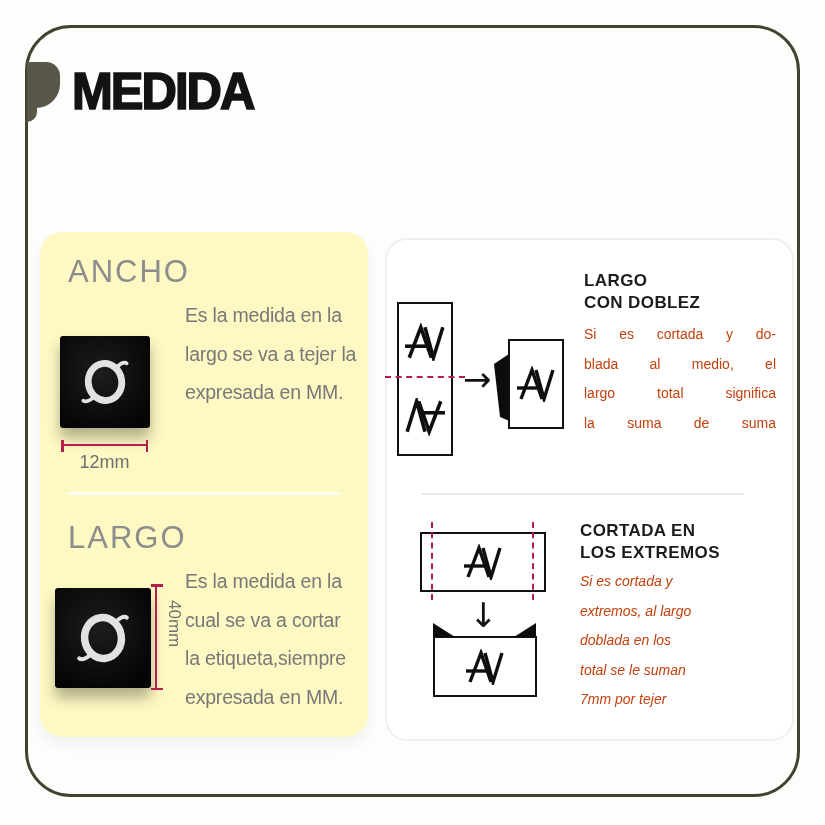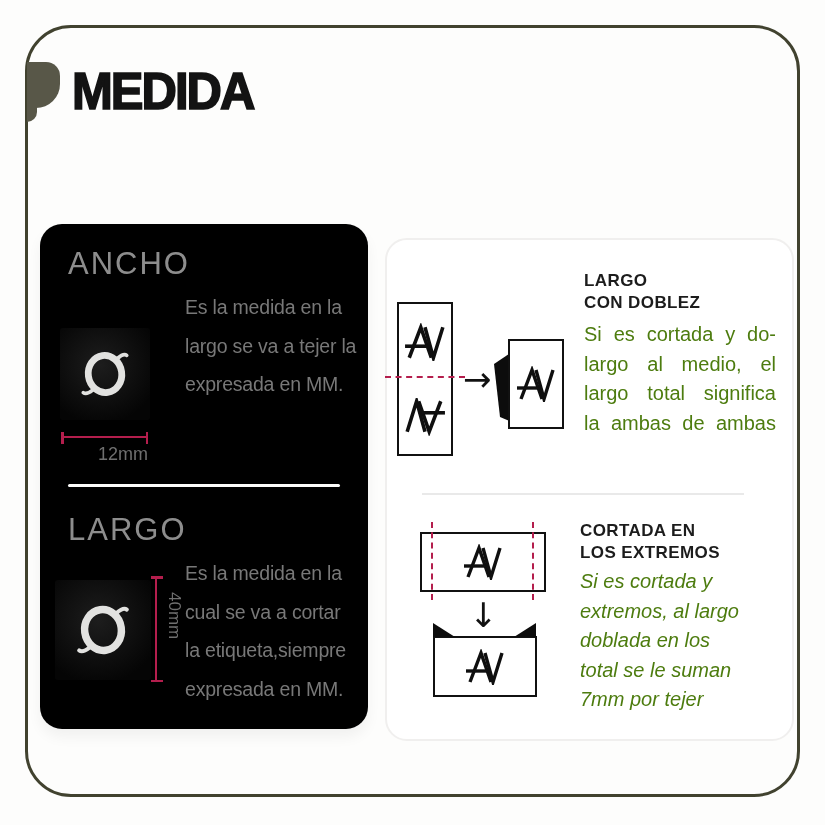"ANCHO" .panel { background: #000000 -> #fef9c3; top: 224px -> 232px }
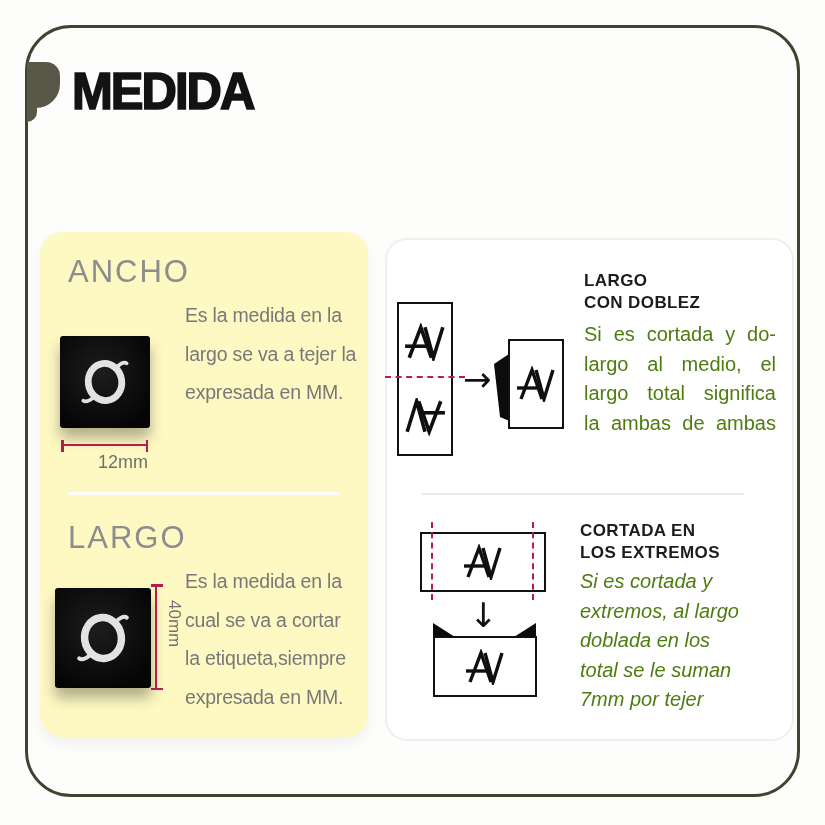"Si es cortada y do-" .card-body { color: #4d7c0f -> #c2410c; font-size: 20px -> 14px }
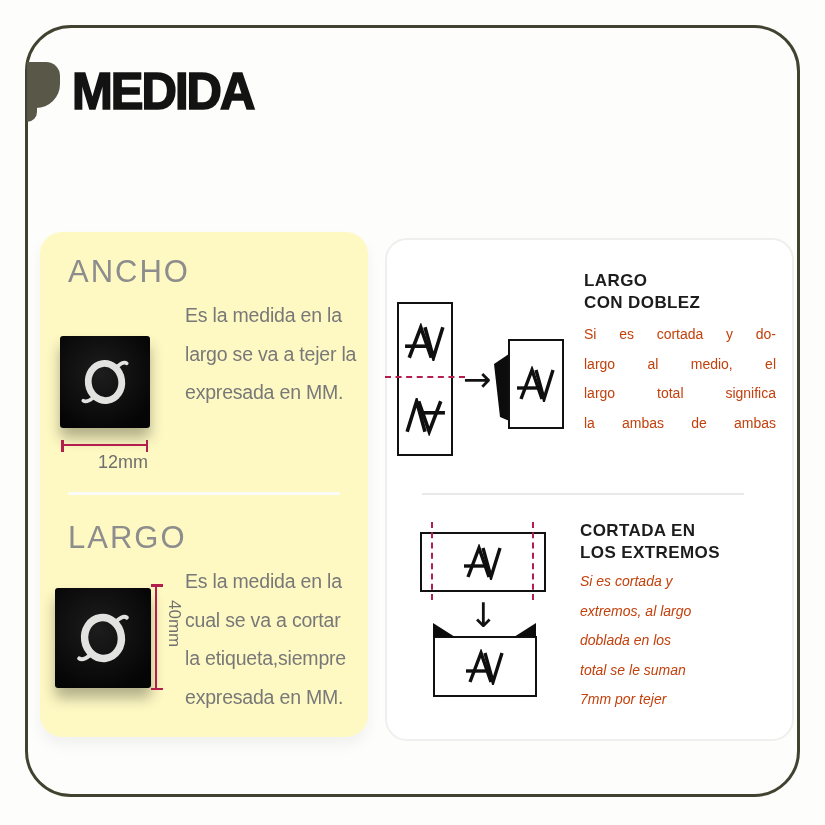"largo al medio, el" div.jline { text: largo -> blada }
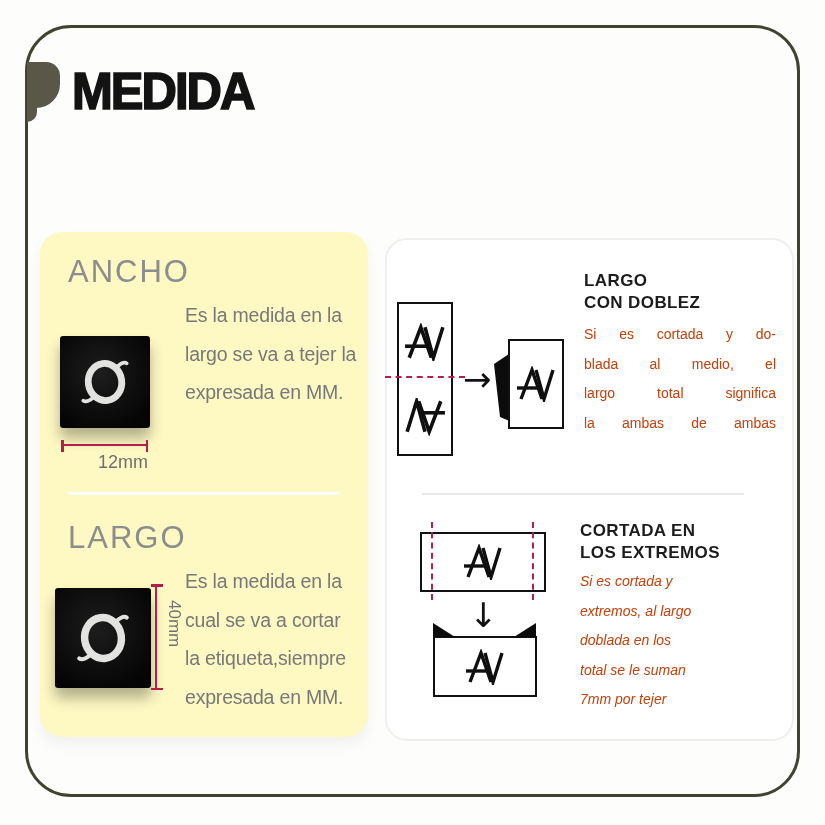"la ambas de ambas" div.jline { text: ambas de ambas -> suma de suma }
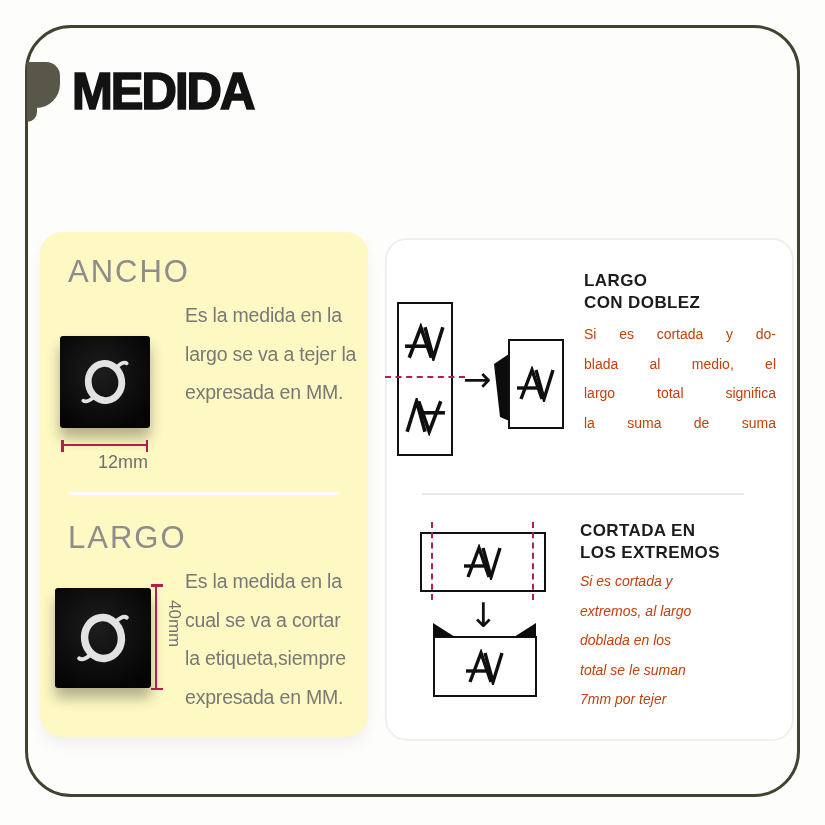"12mm" .measure-h { text-align: right -> center }
